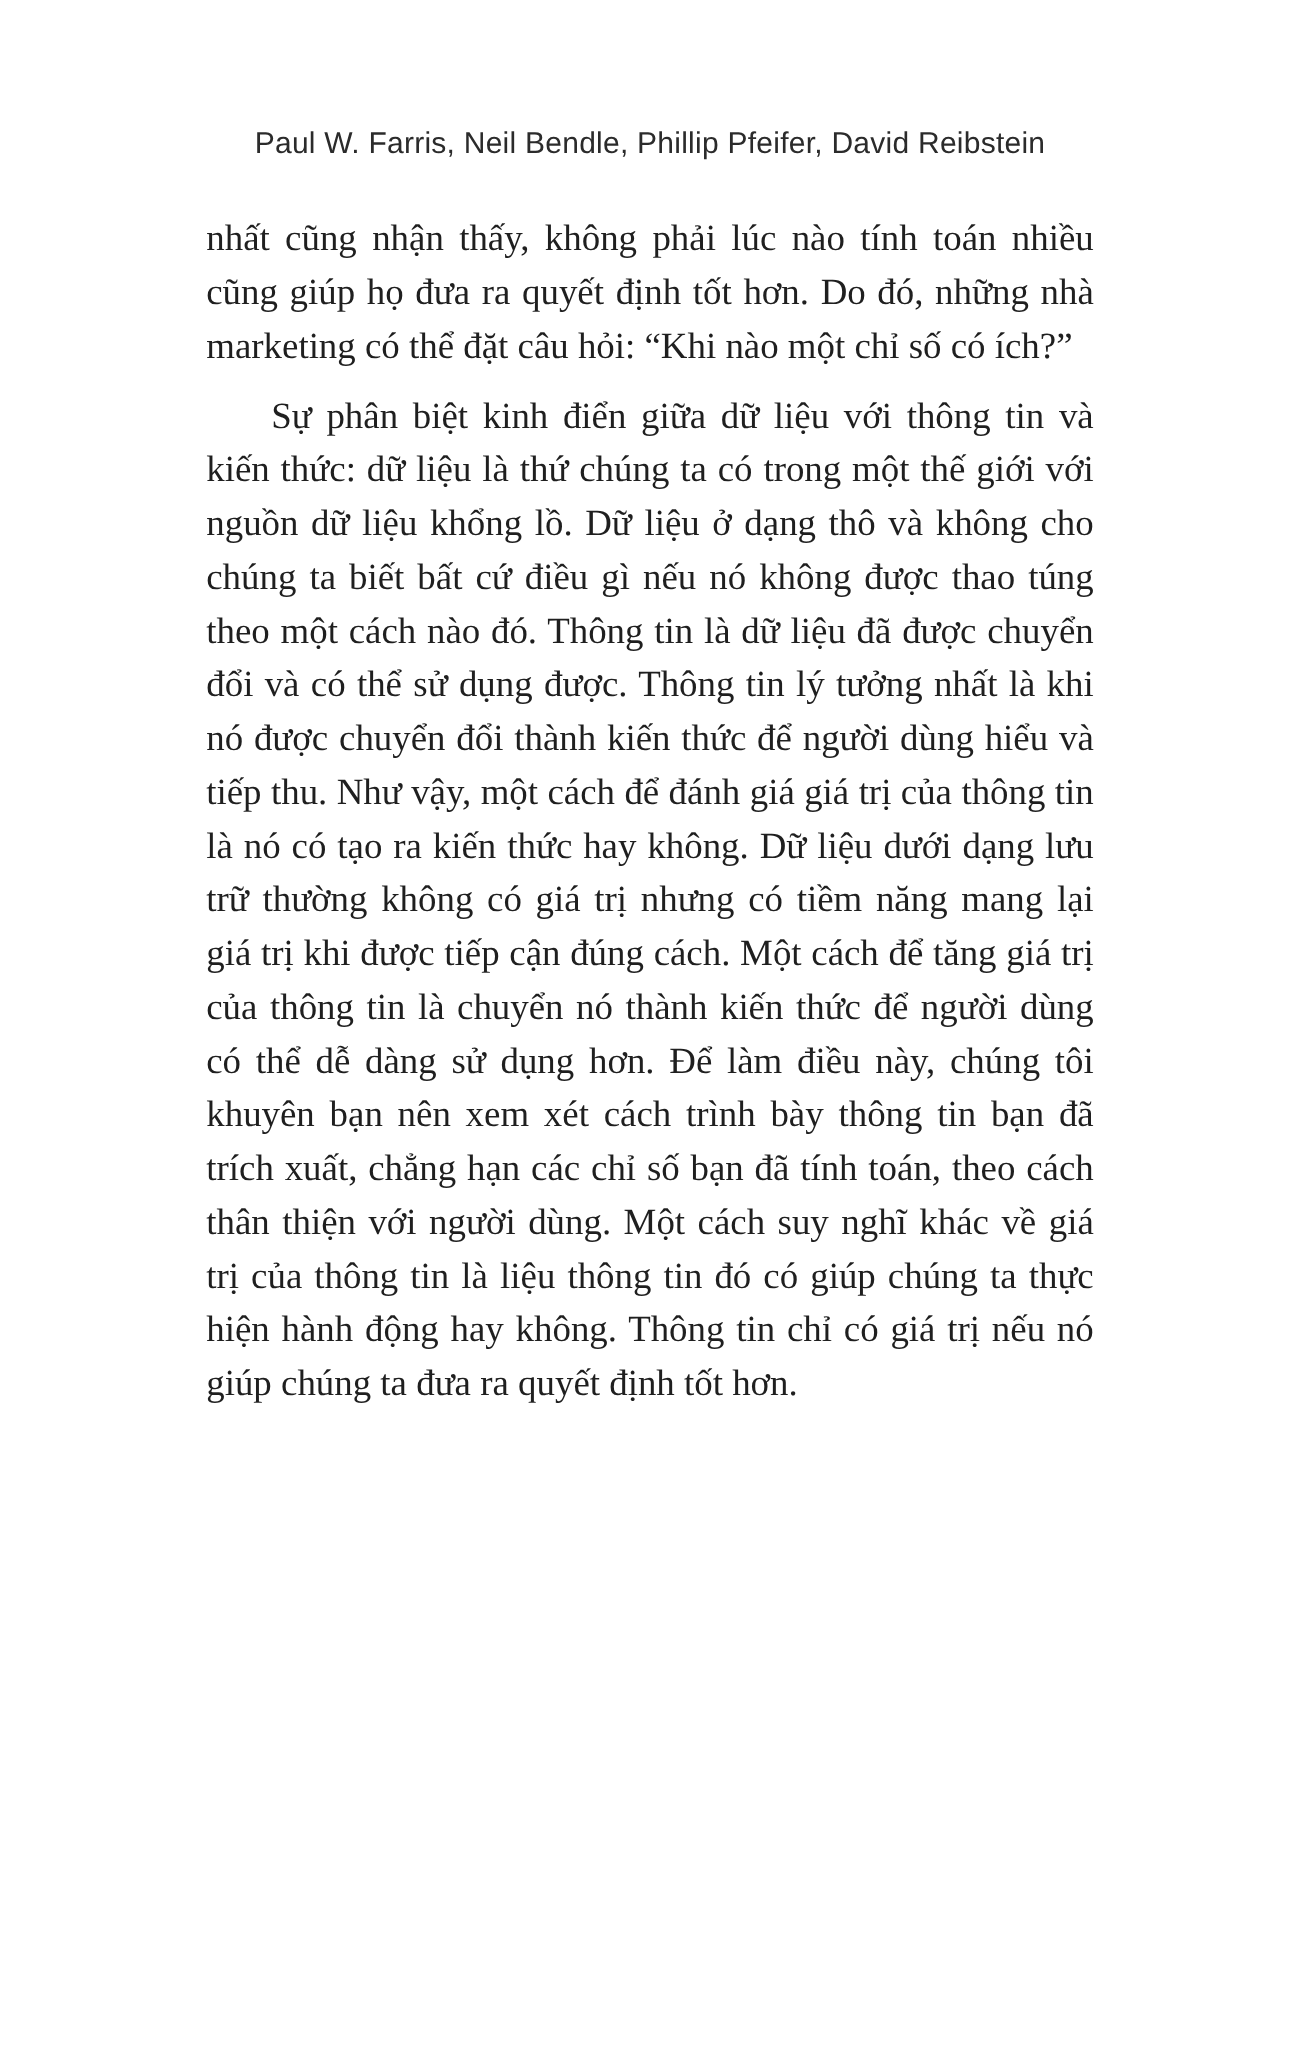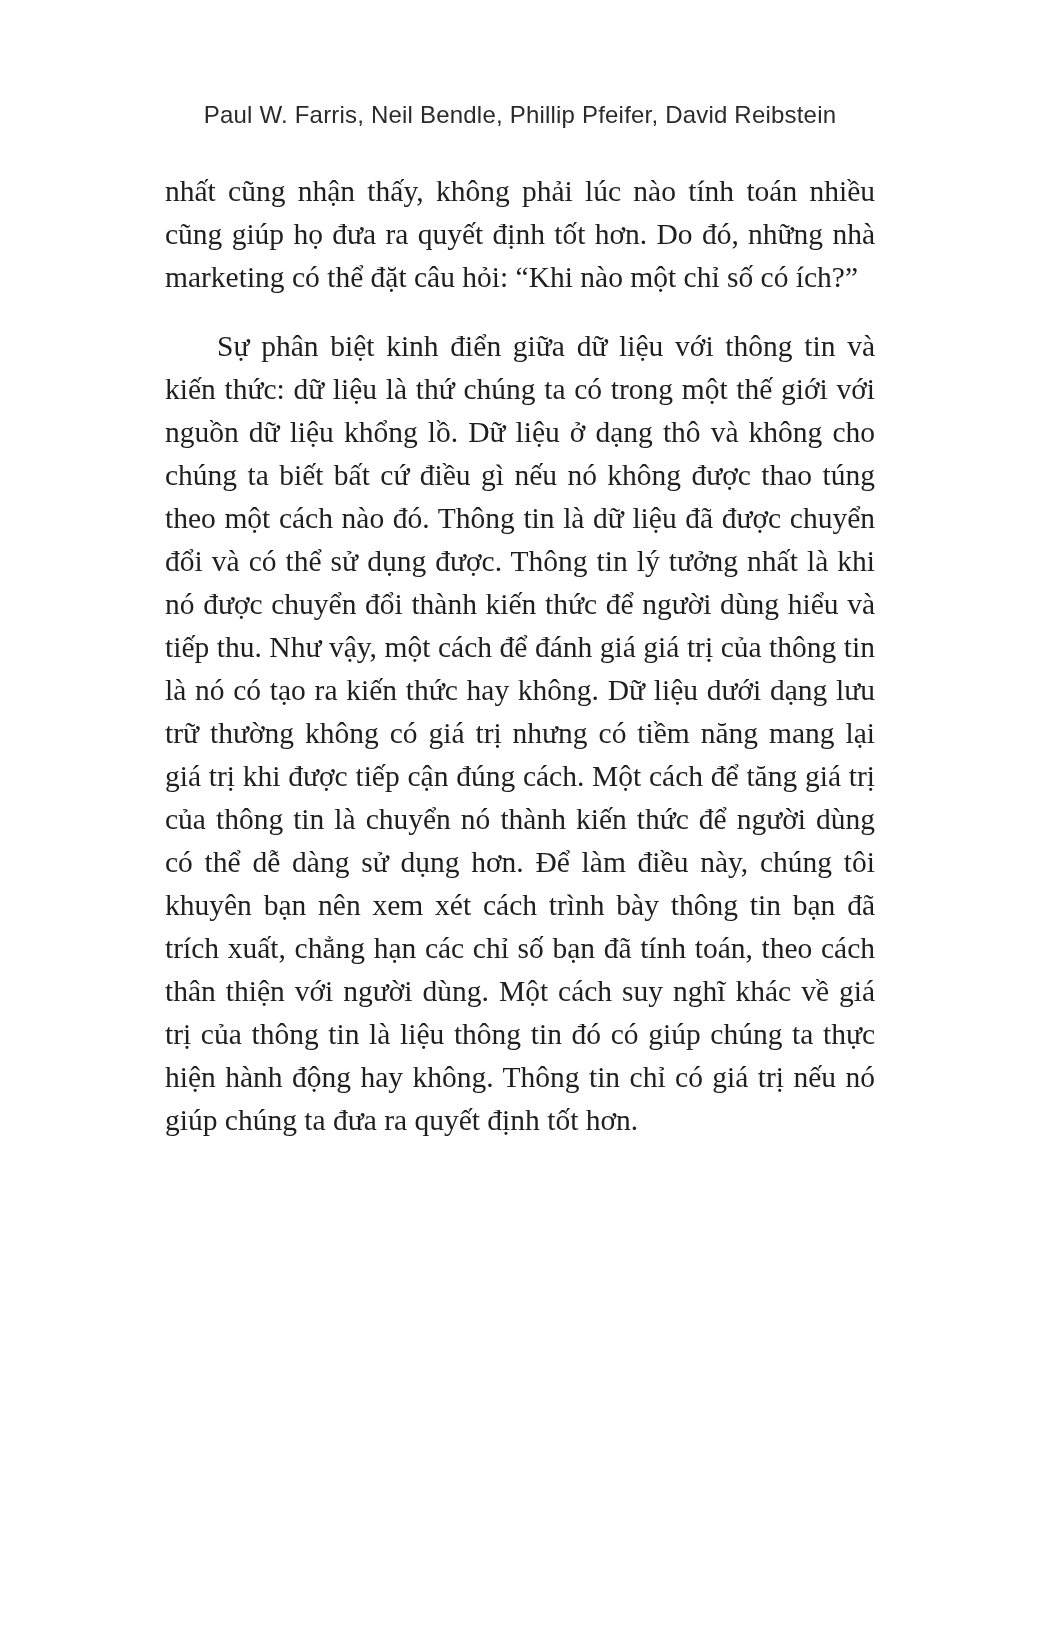"Sự phân biệt kinh điển" .para.indent { margin-top: 26px -> 13px }
